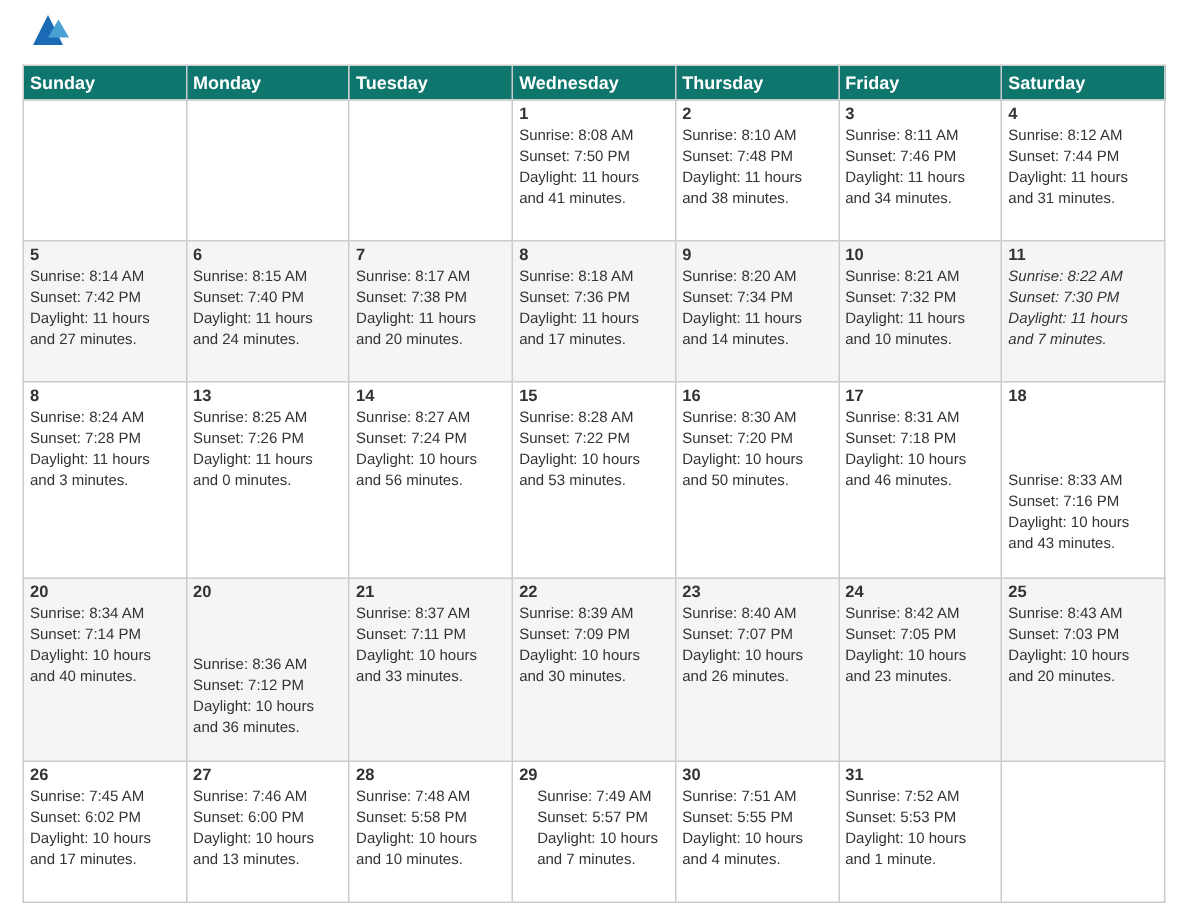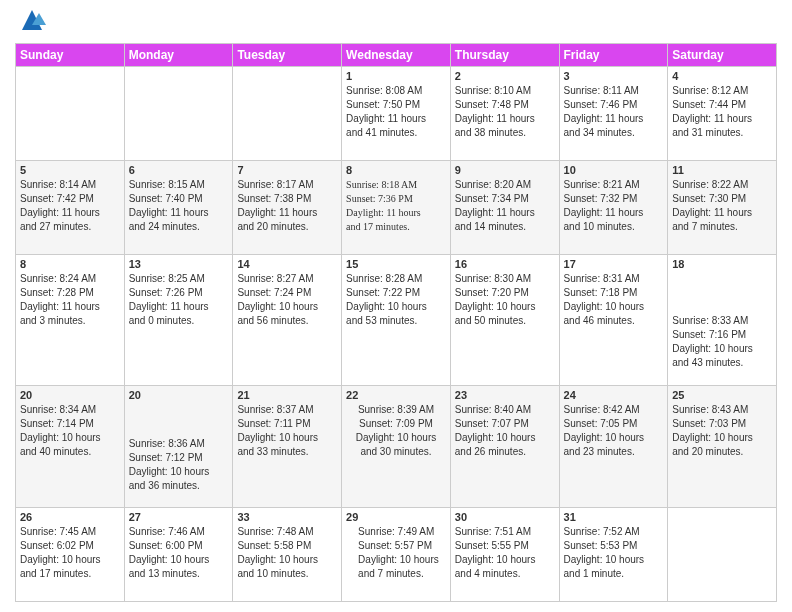"Sunday" .calendar th { background: #d946ef -> #0f766e }
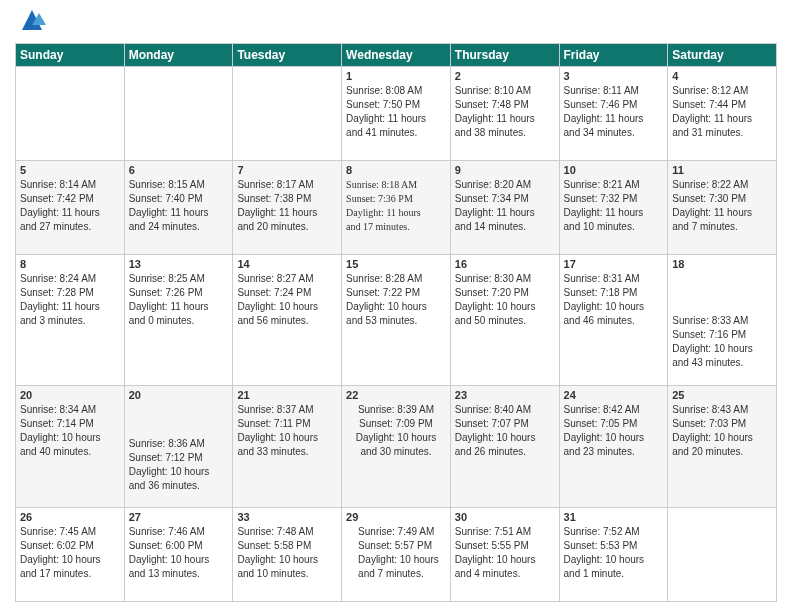"Sunrise: 8:18 AM" div.day-info { font-family: Liberation Serif, serif -> none }
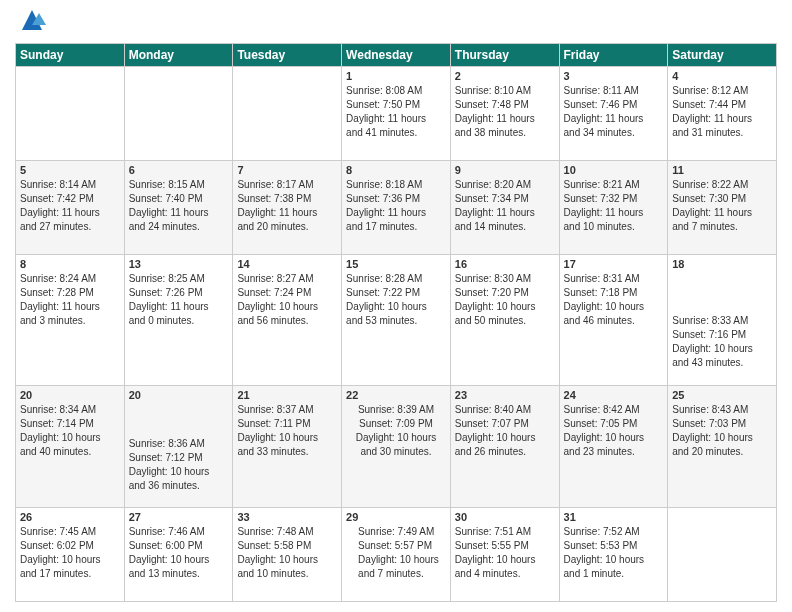"Sunrise: 8:22 AM" div.day-info { font-style: none -> italic }
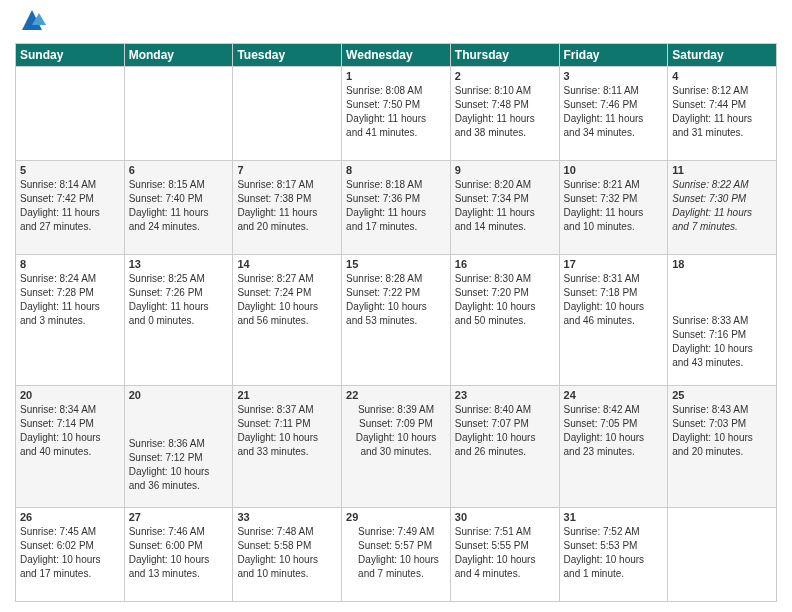"Sunrise: 8:39 AM" div.day-info { text-align: center -> none }
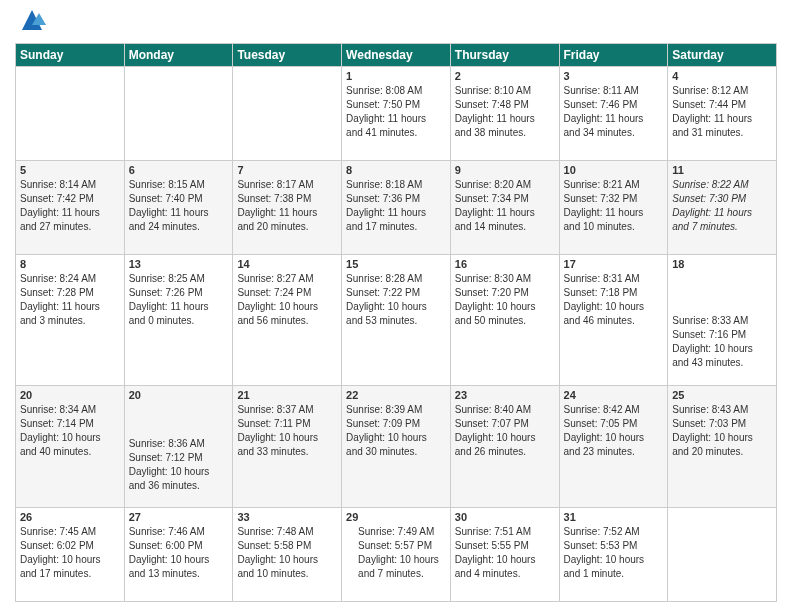"33" span.day-number { text: 33 -> 28 }
